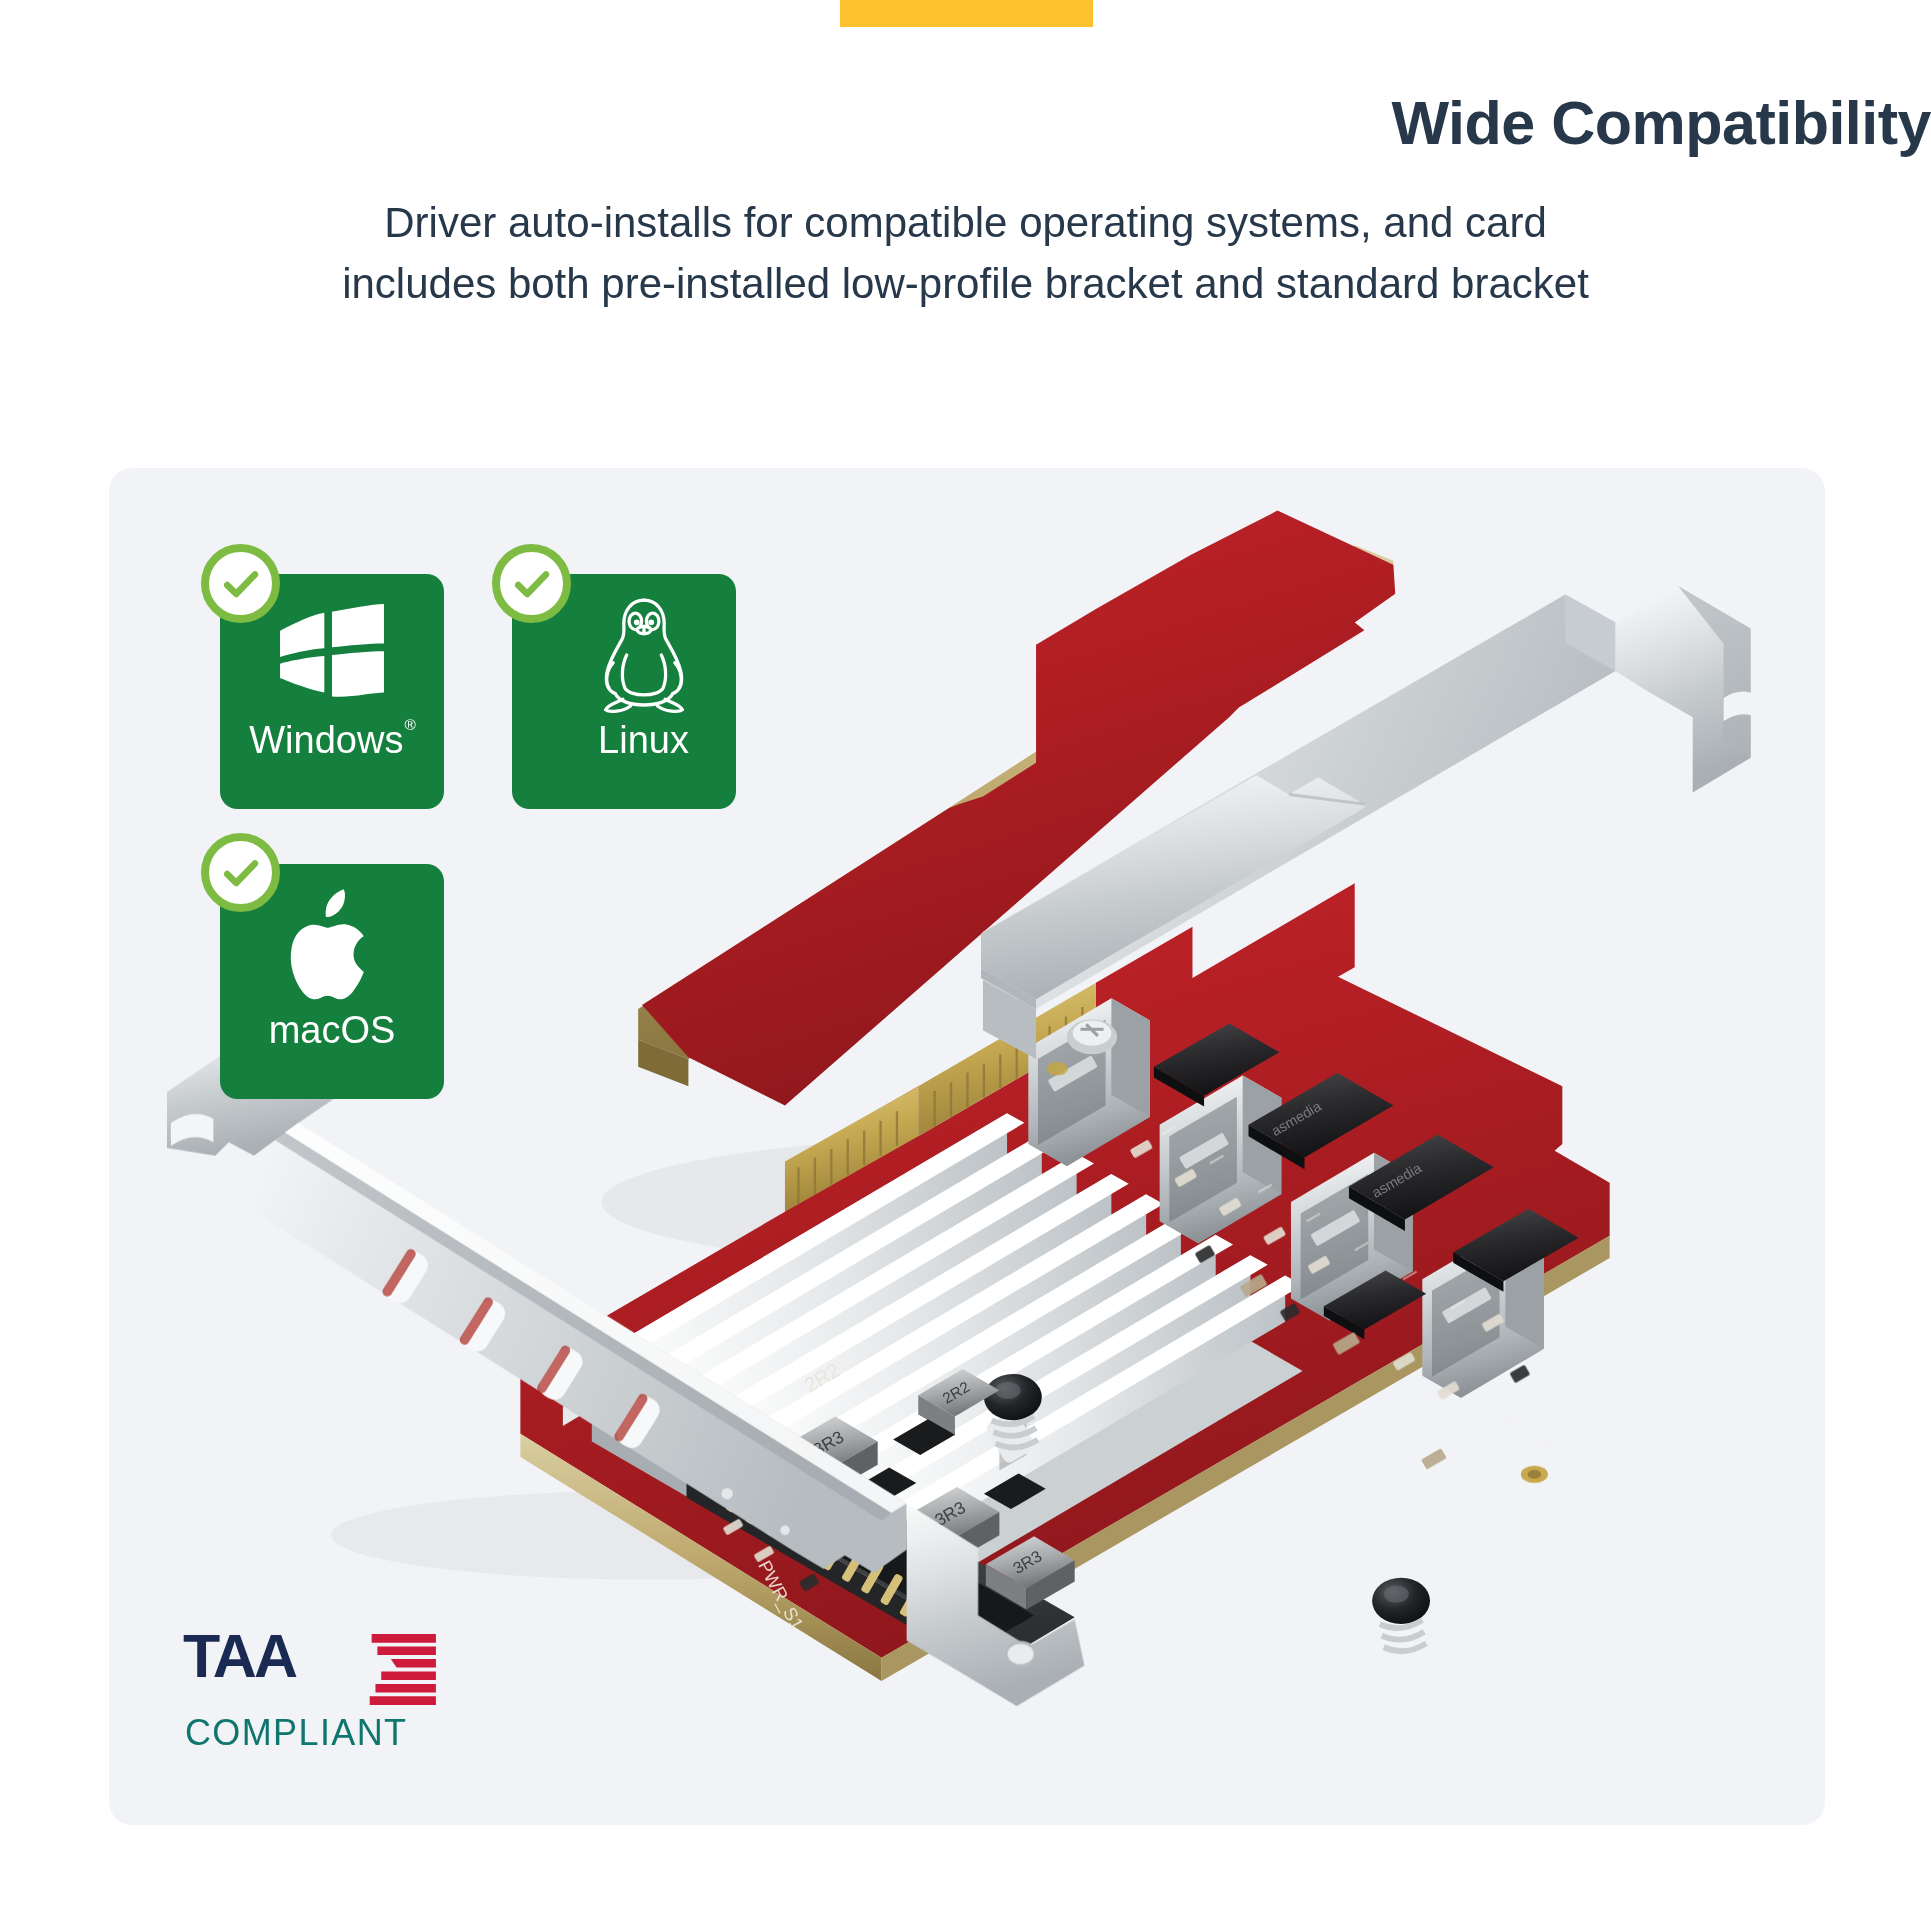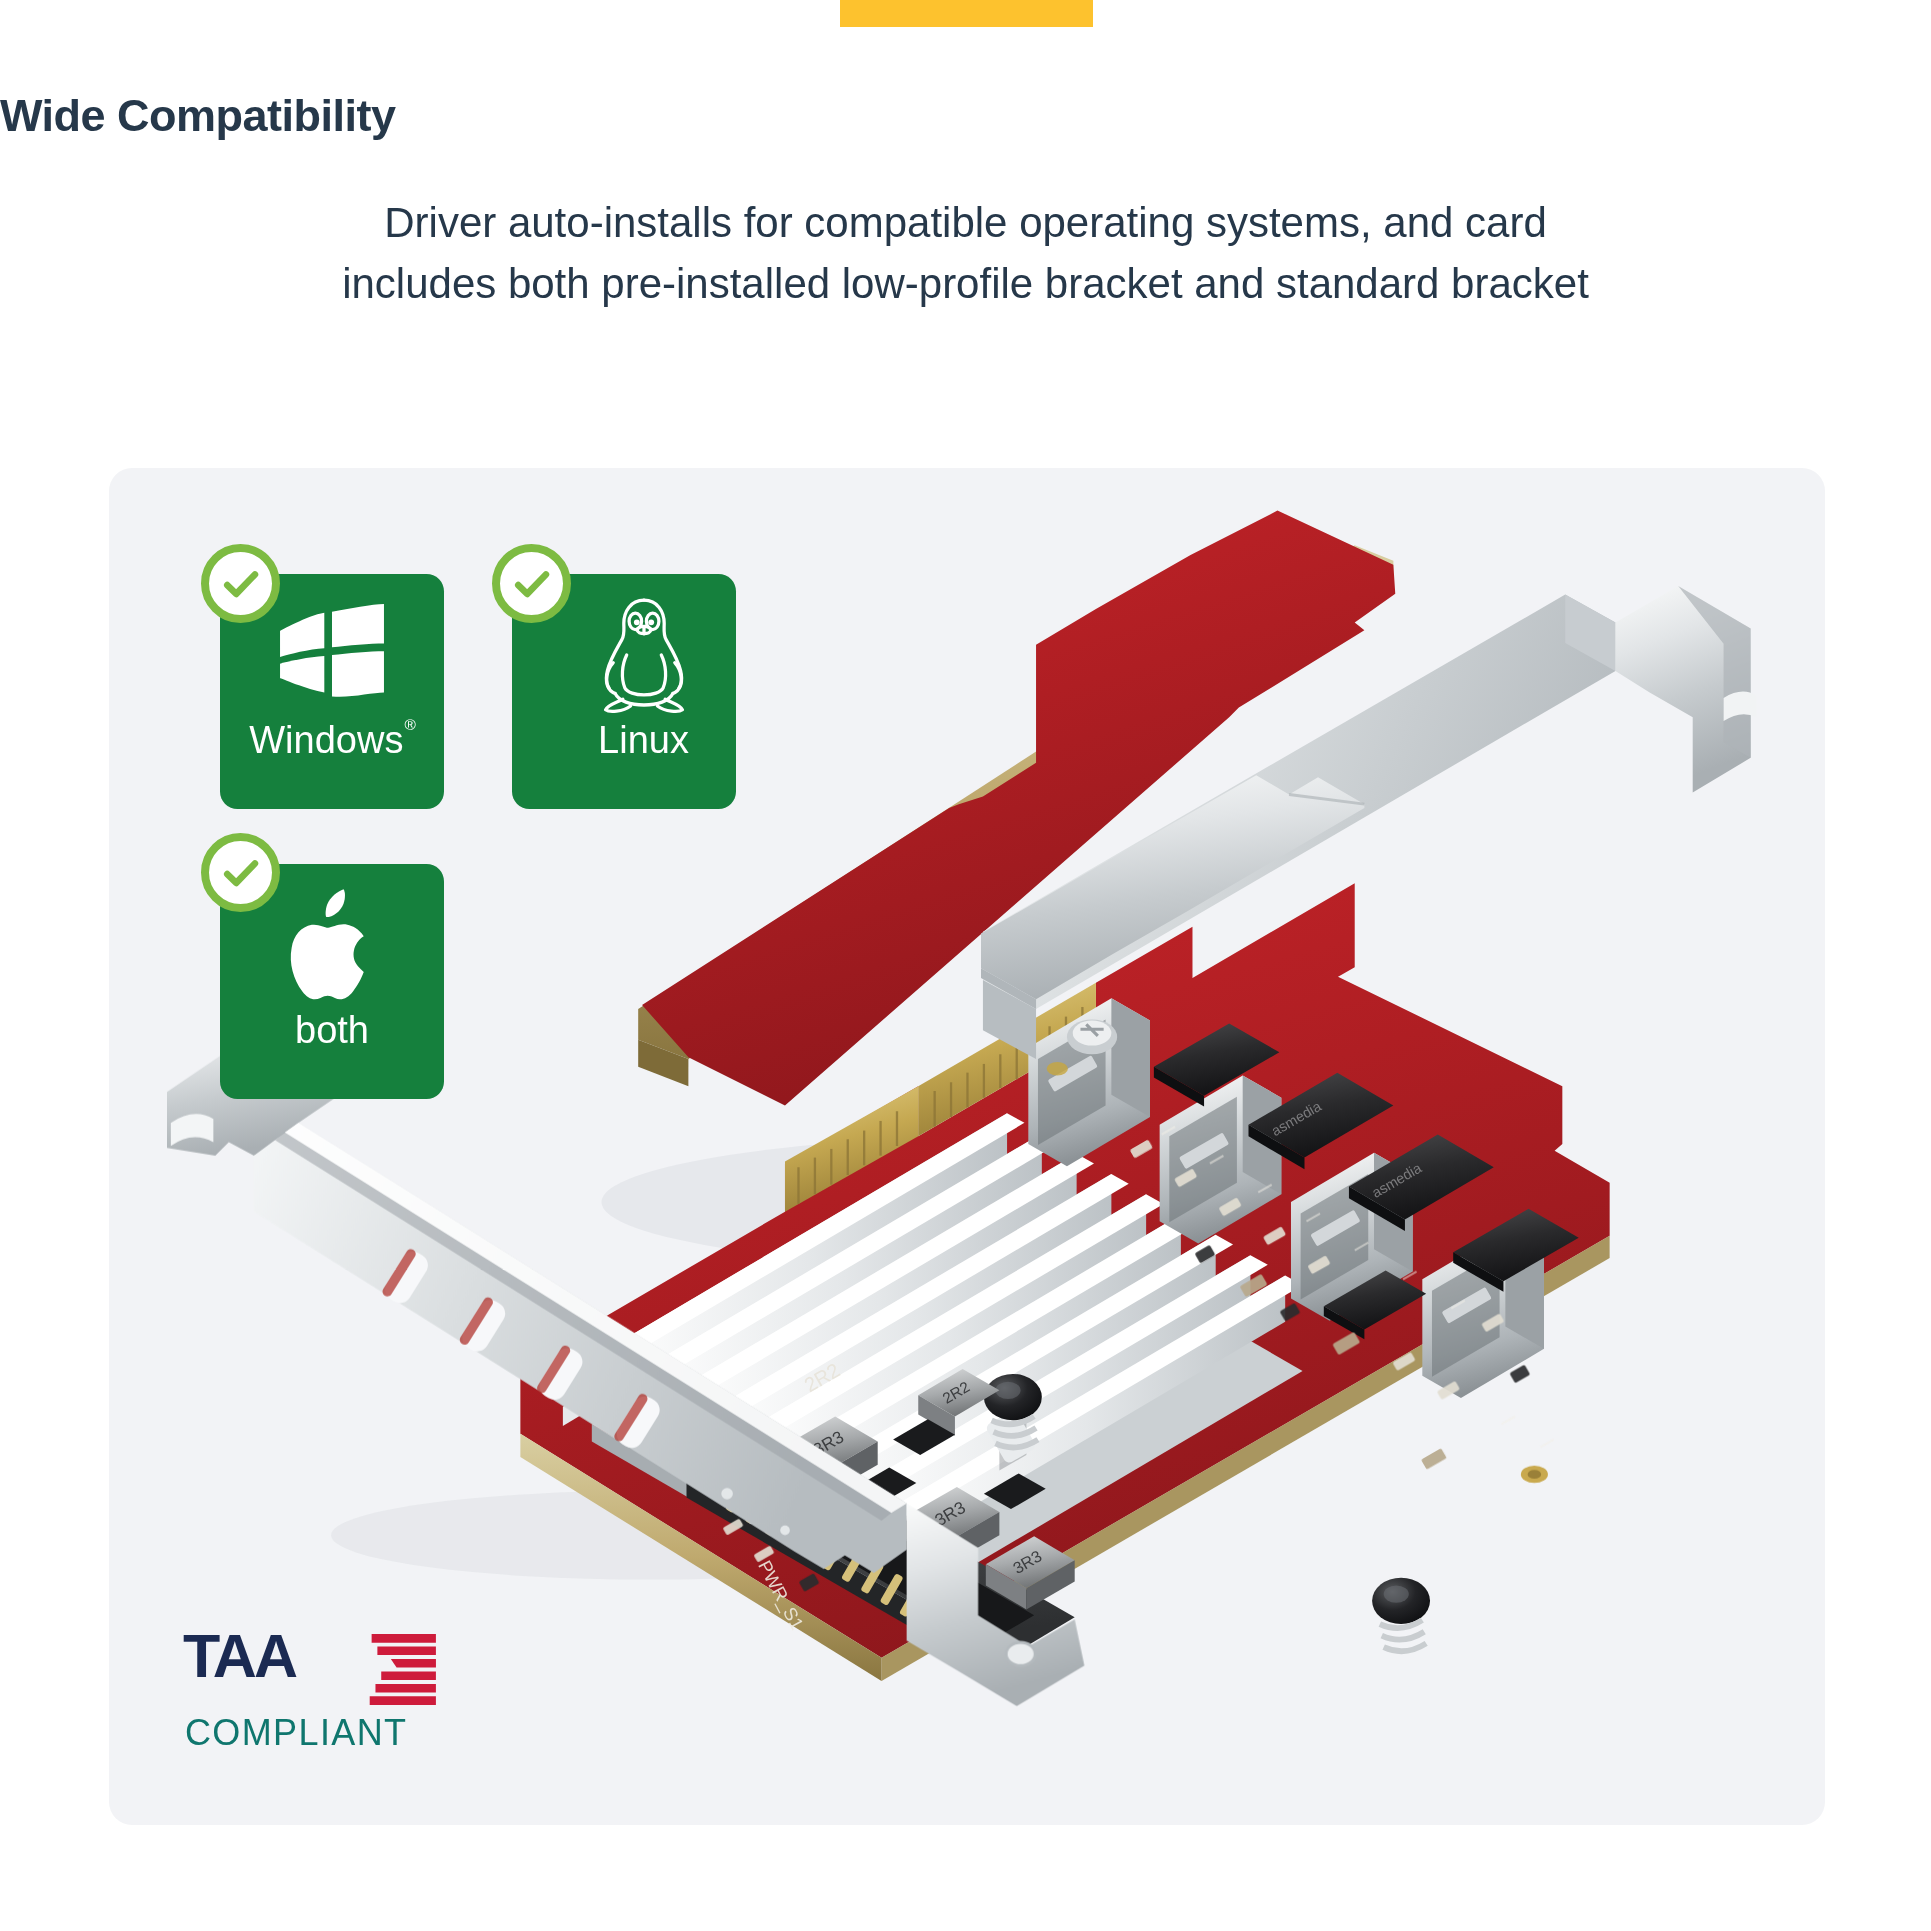"Wide Compatibility" .headline { font-size: 45px -> 61px; text-align: left -> right }
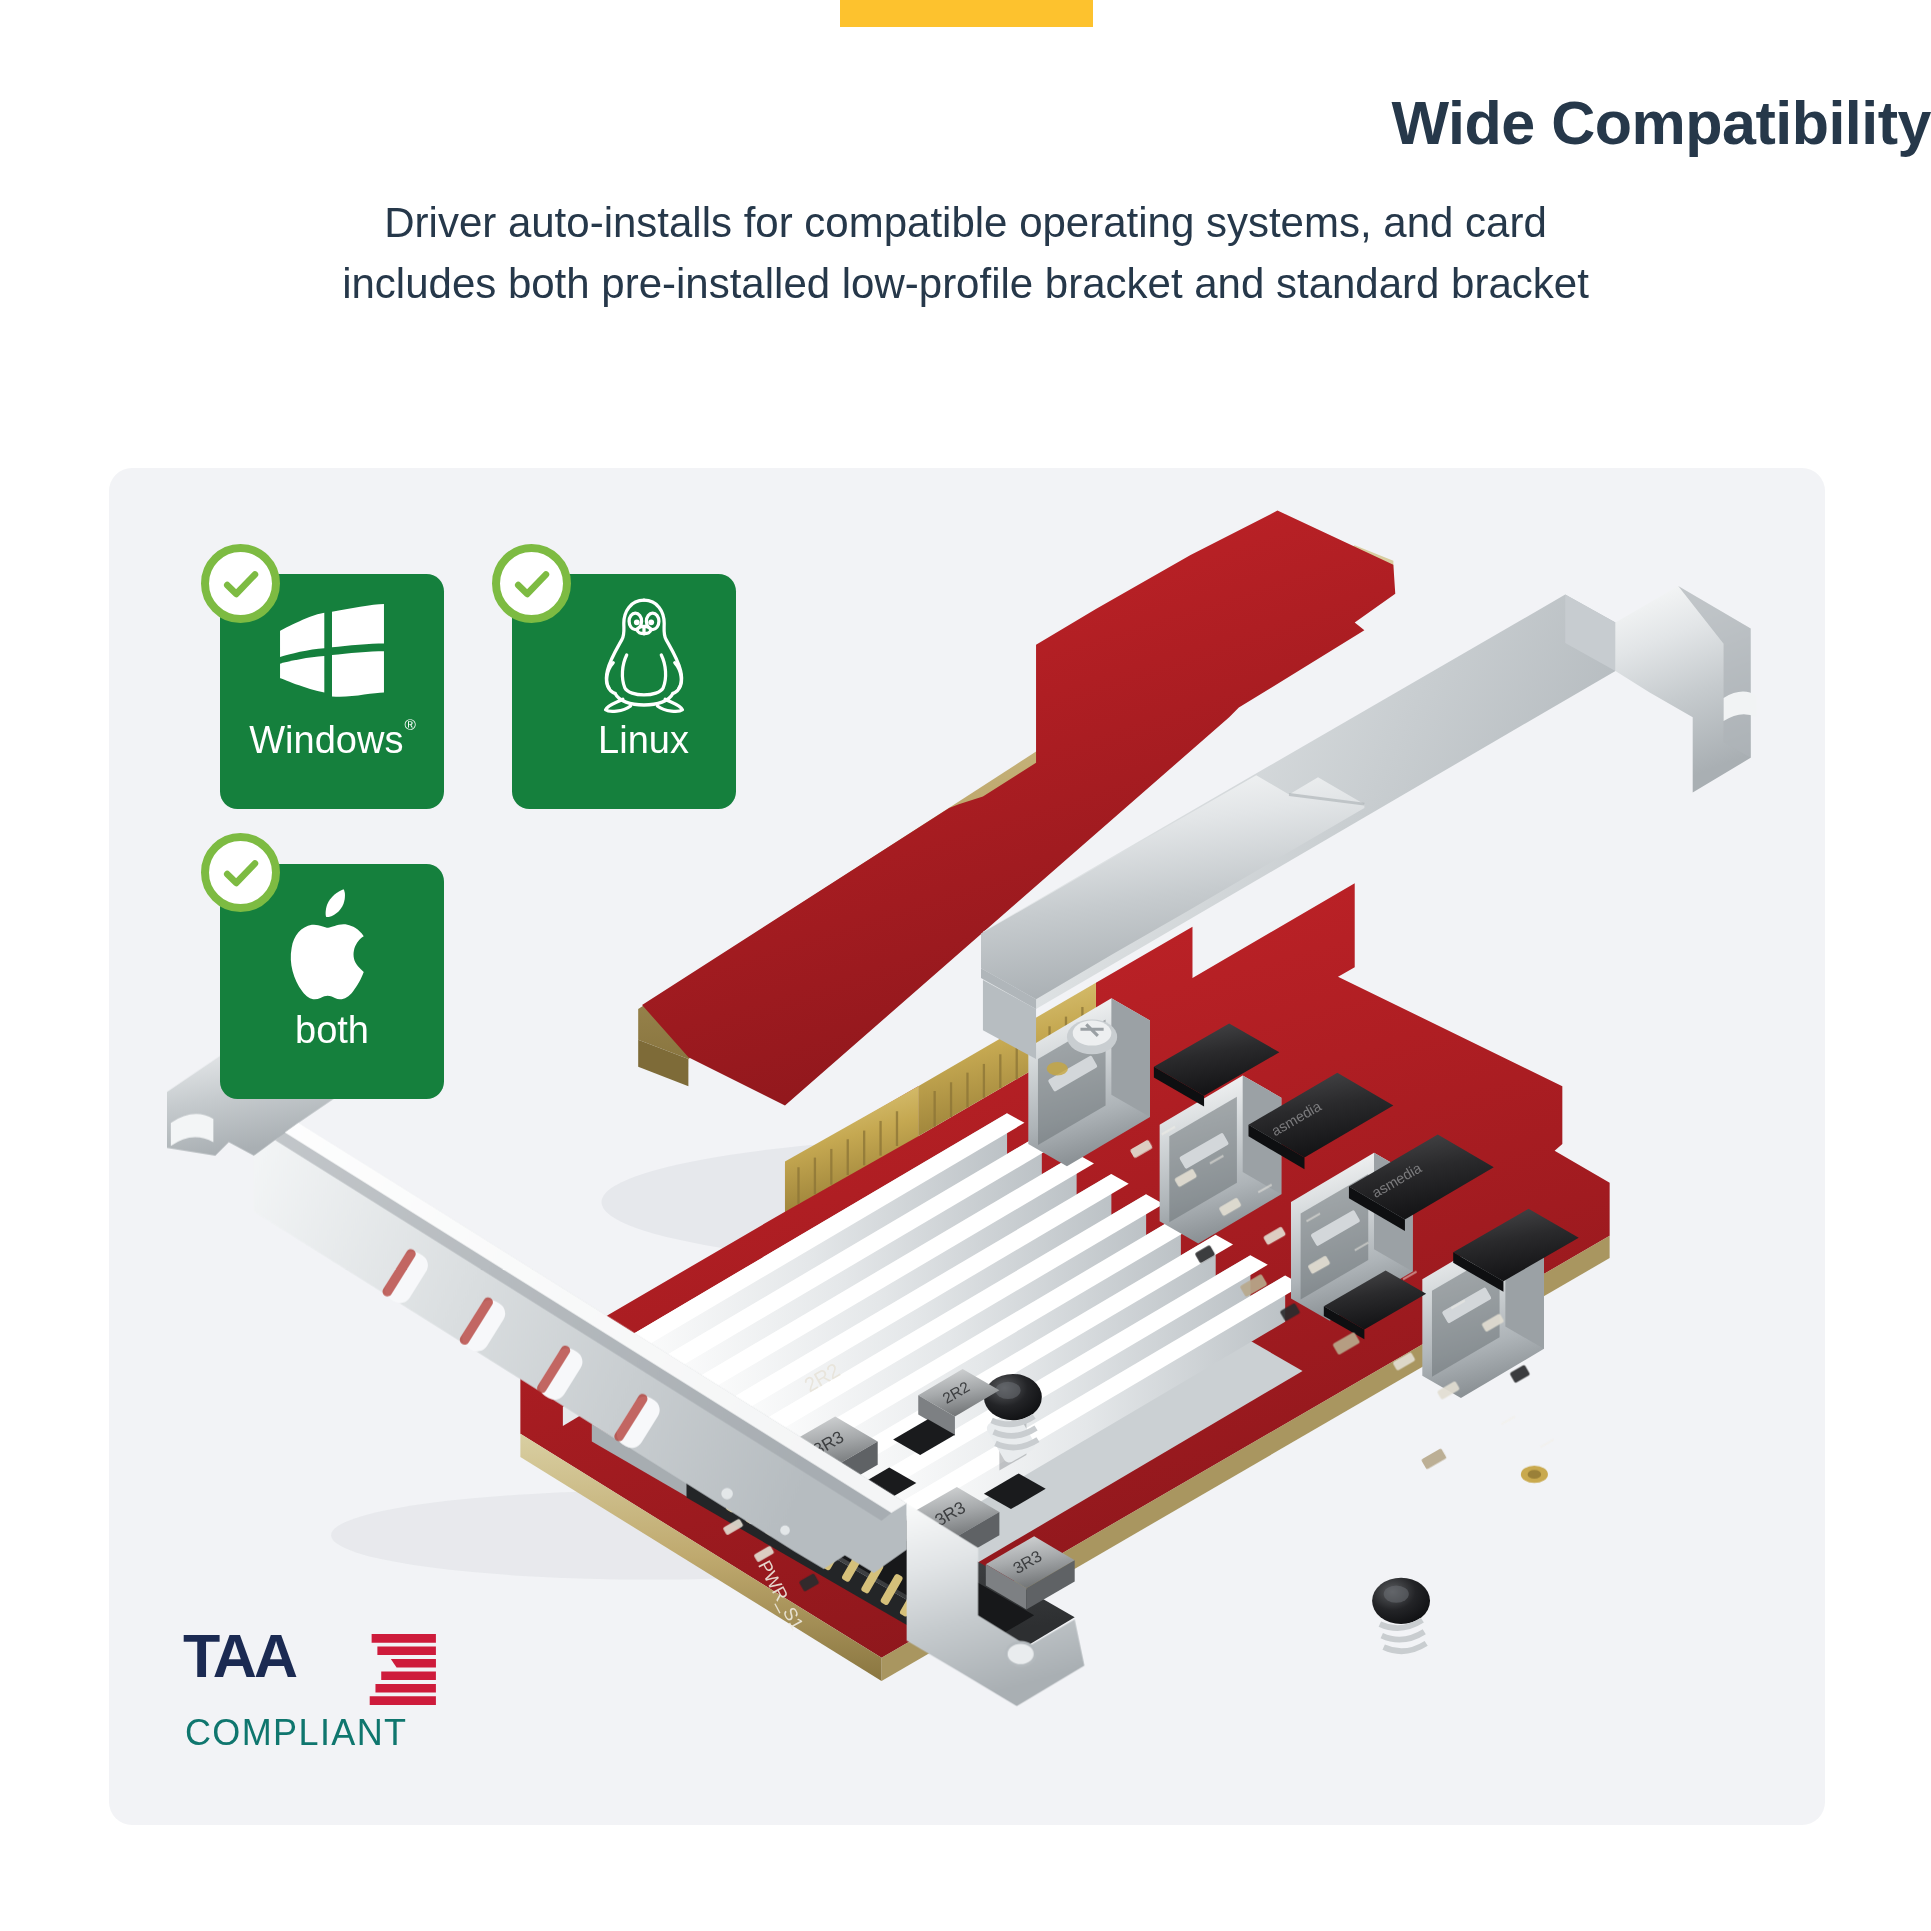"both" span { text: both -> macOS }
